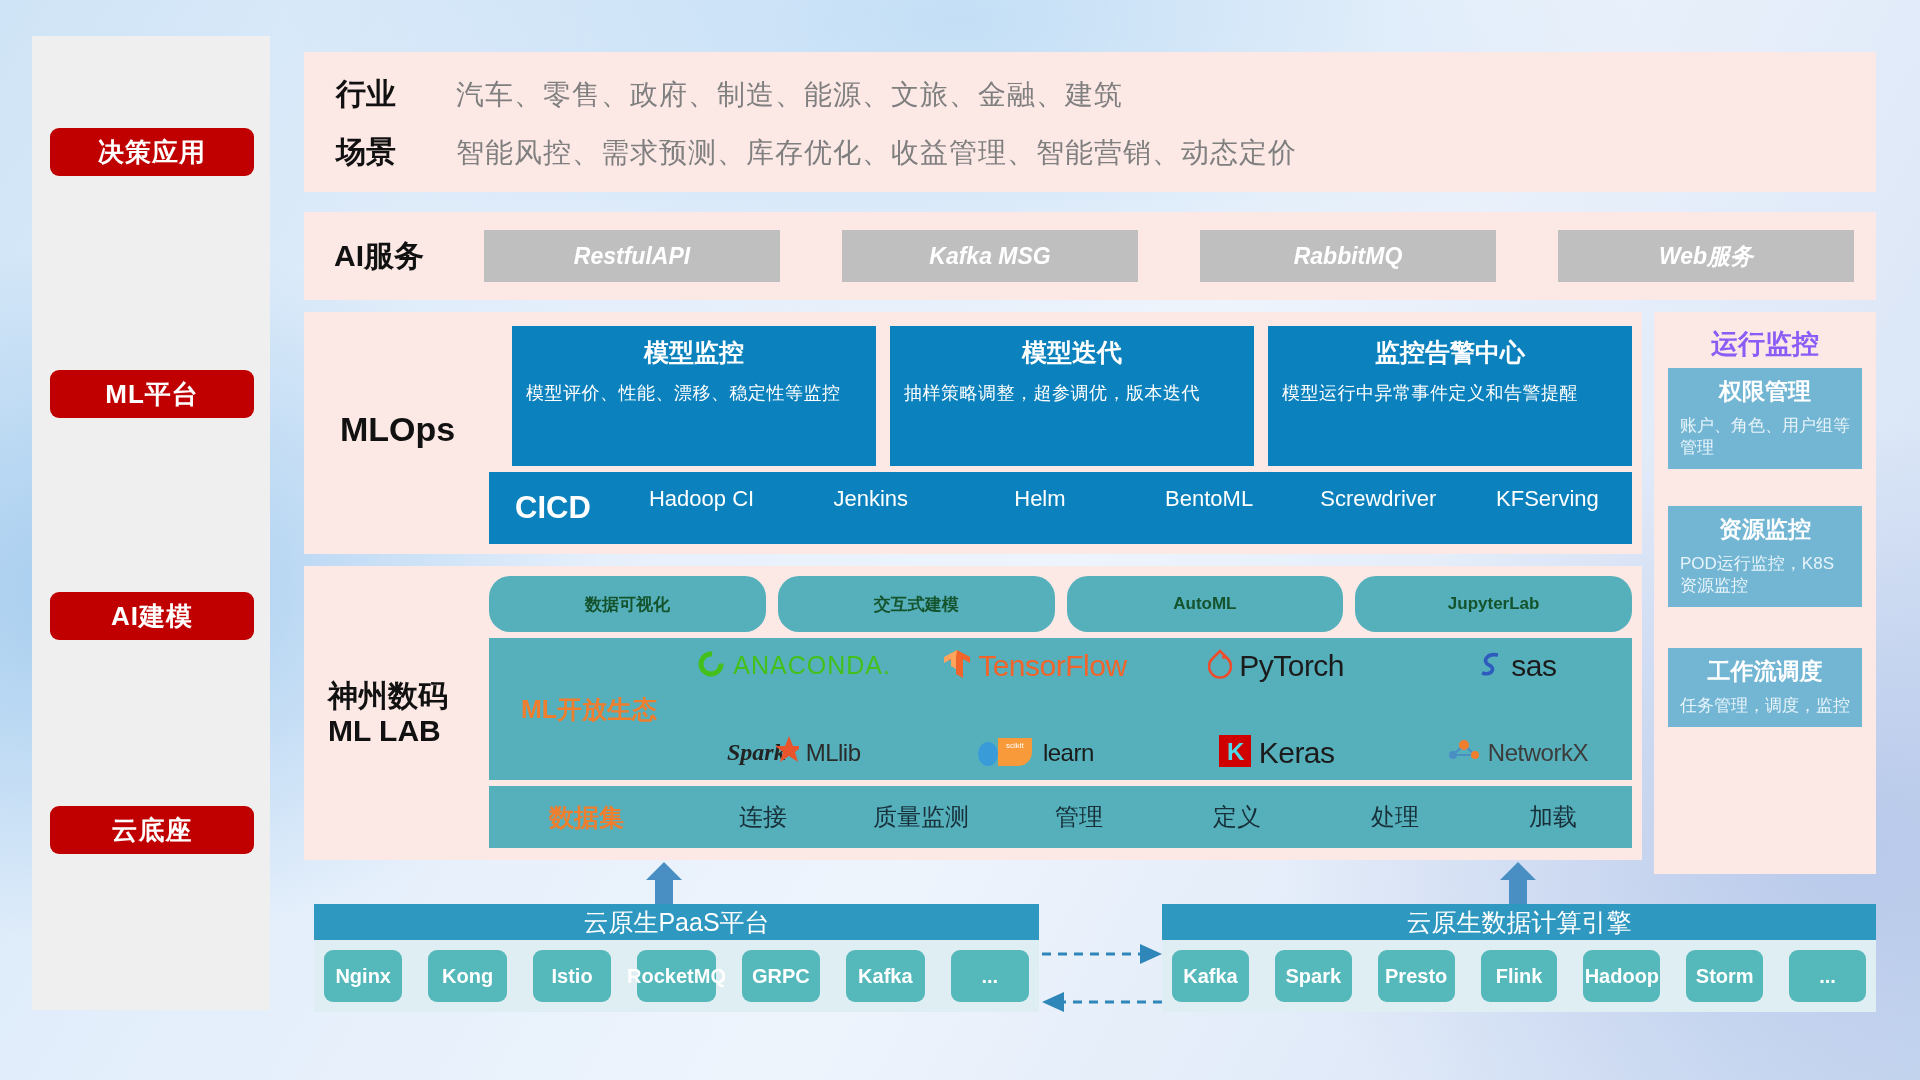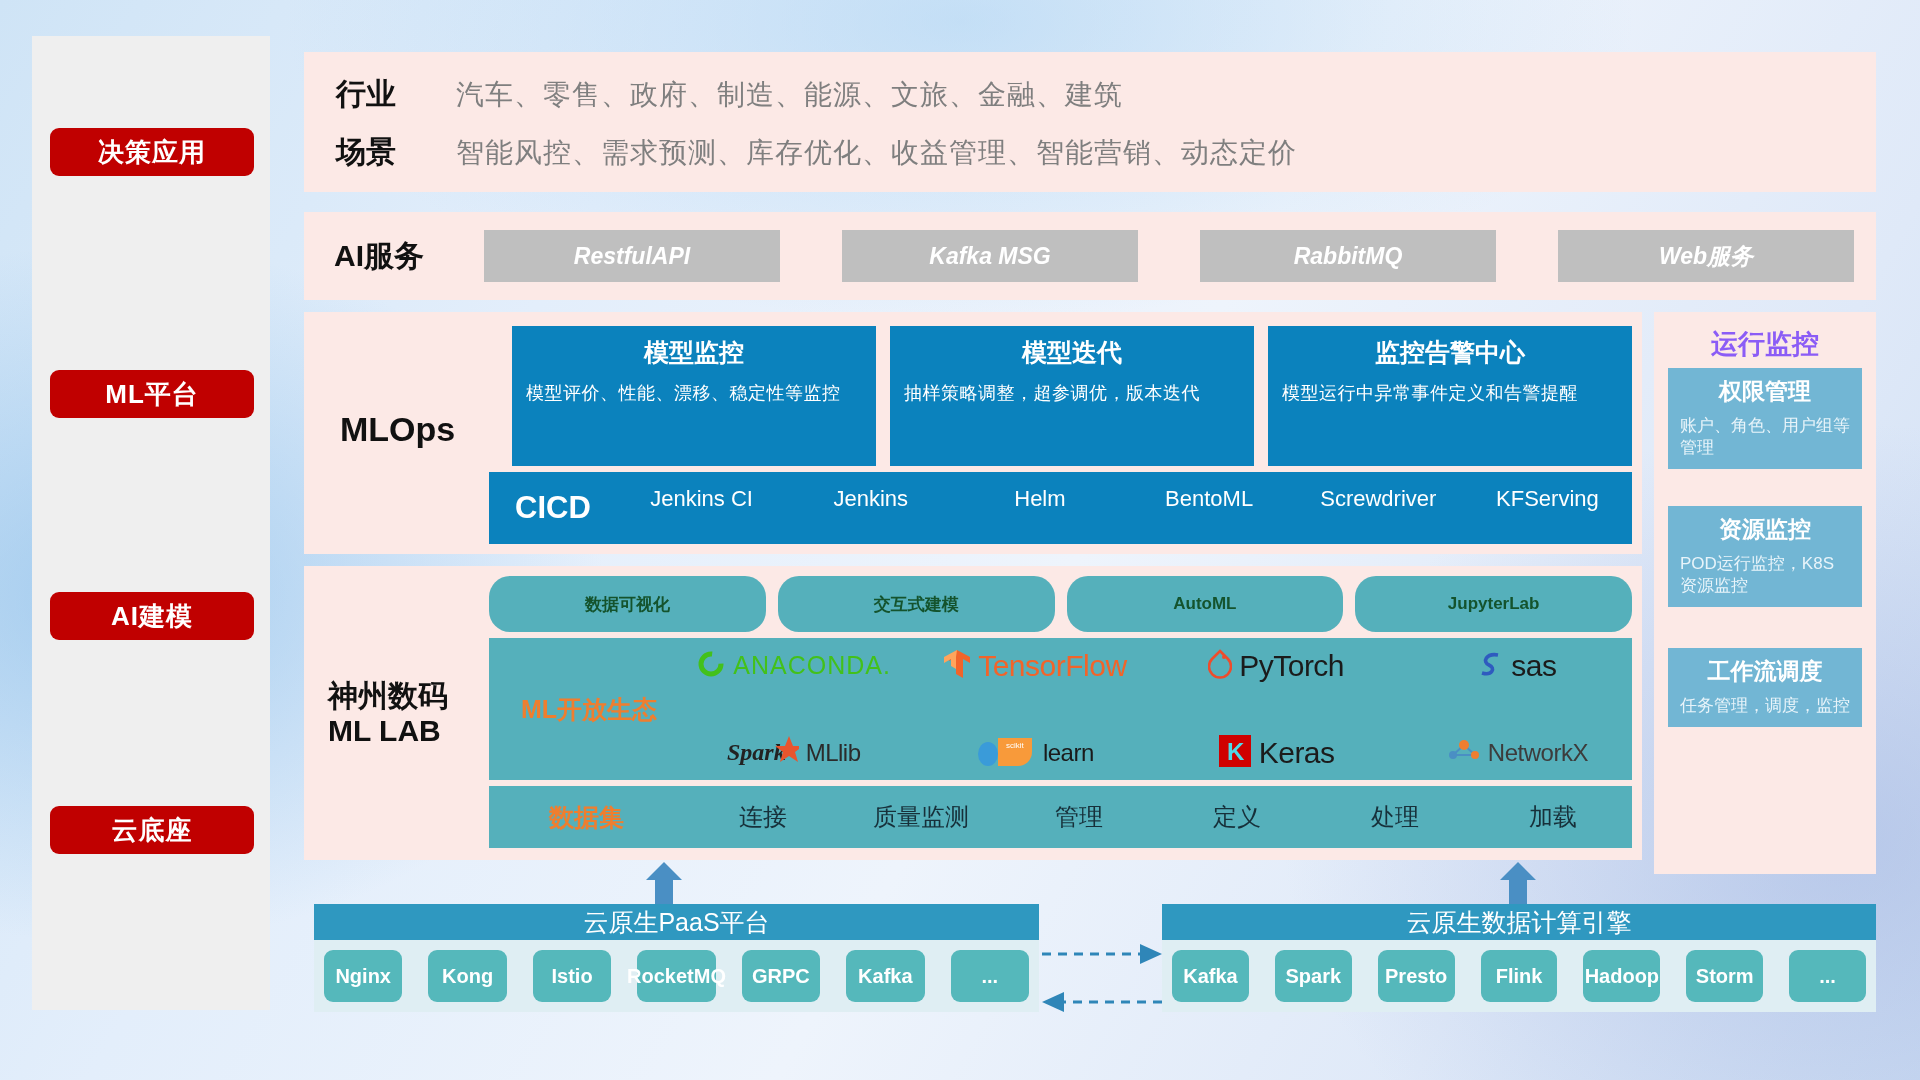"Jenkins CI" div.cicd-item { text: Jenkins -> Hadoop }
